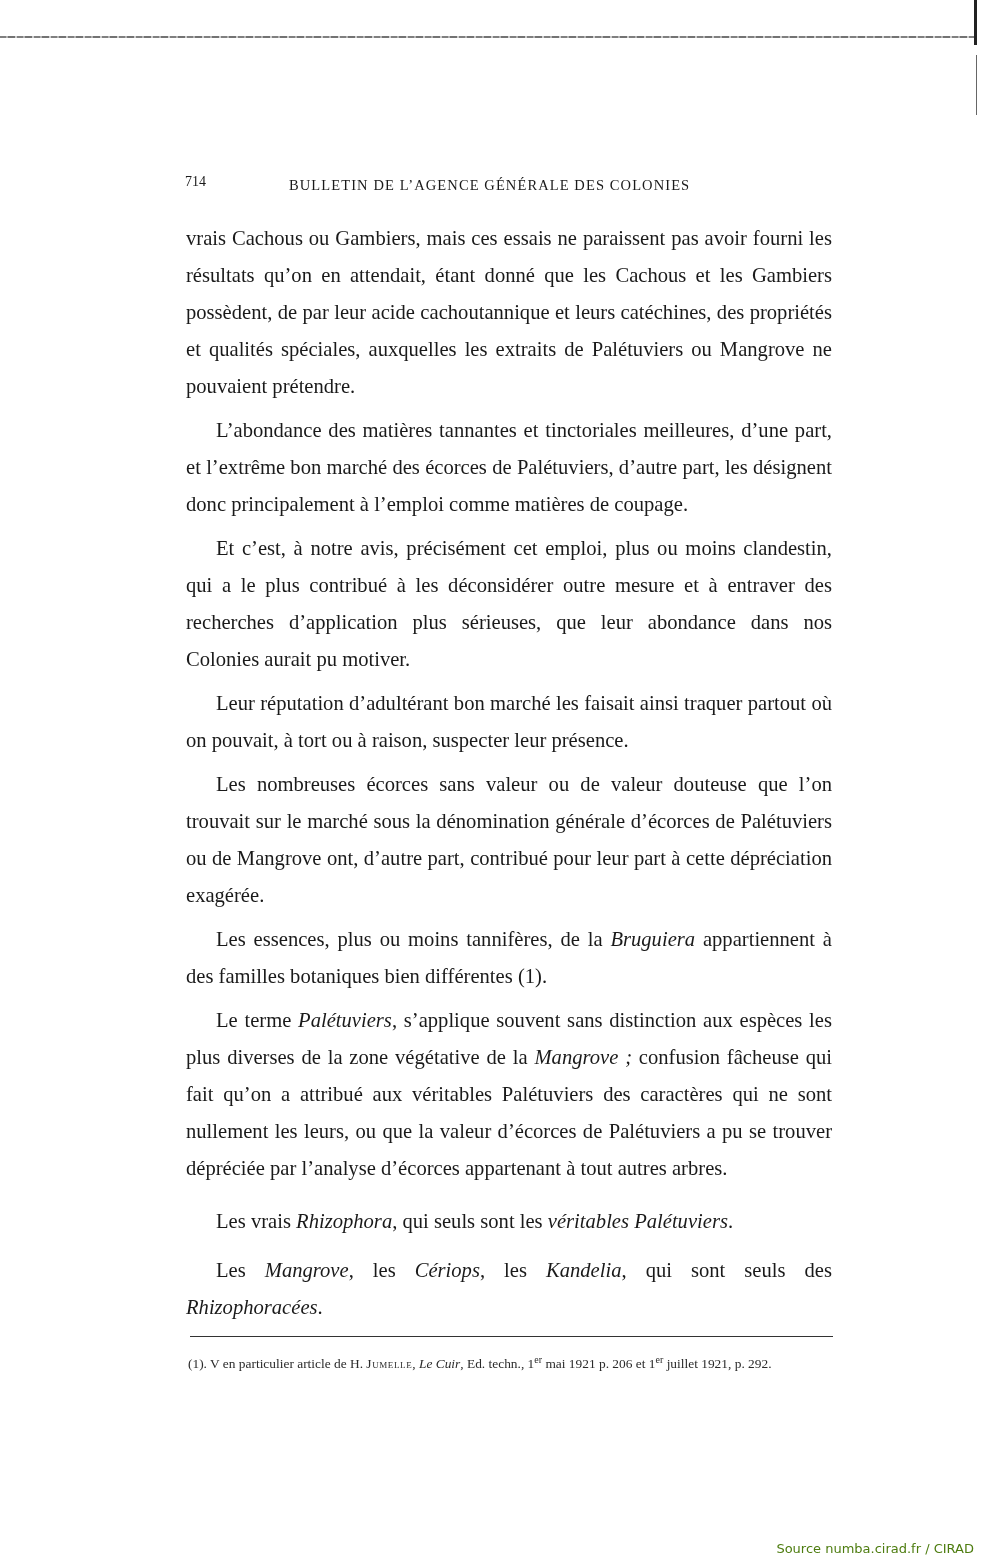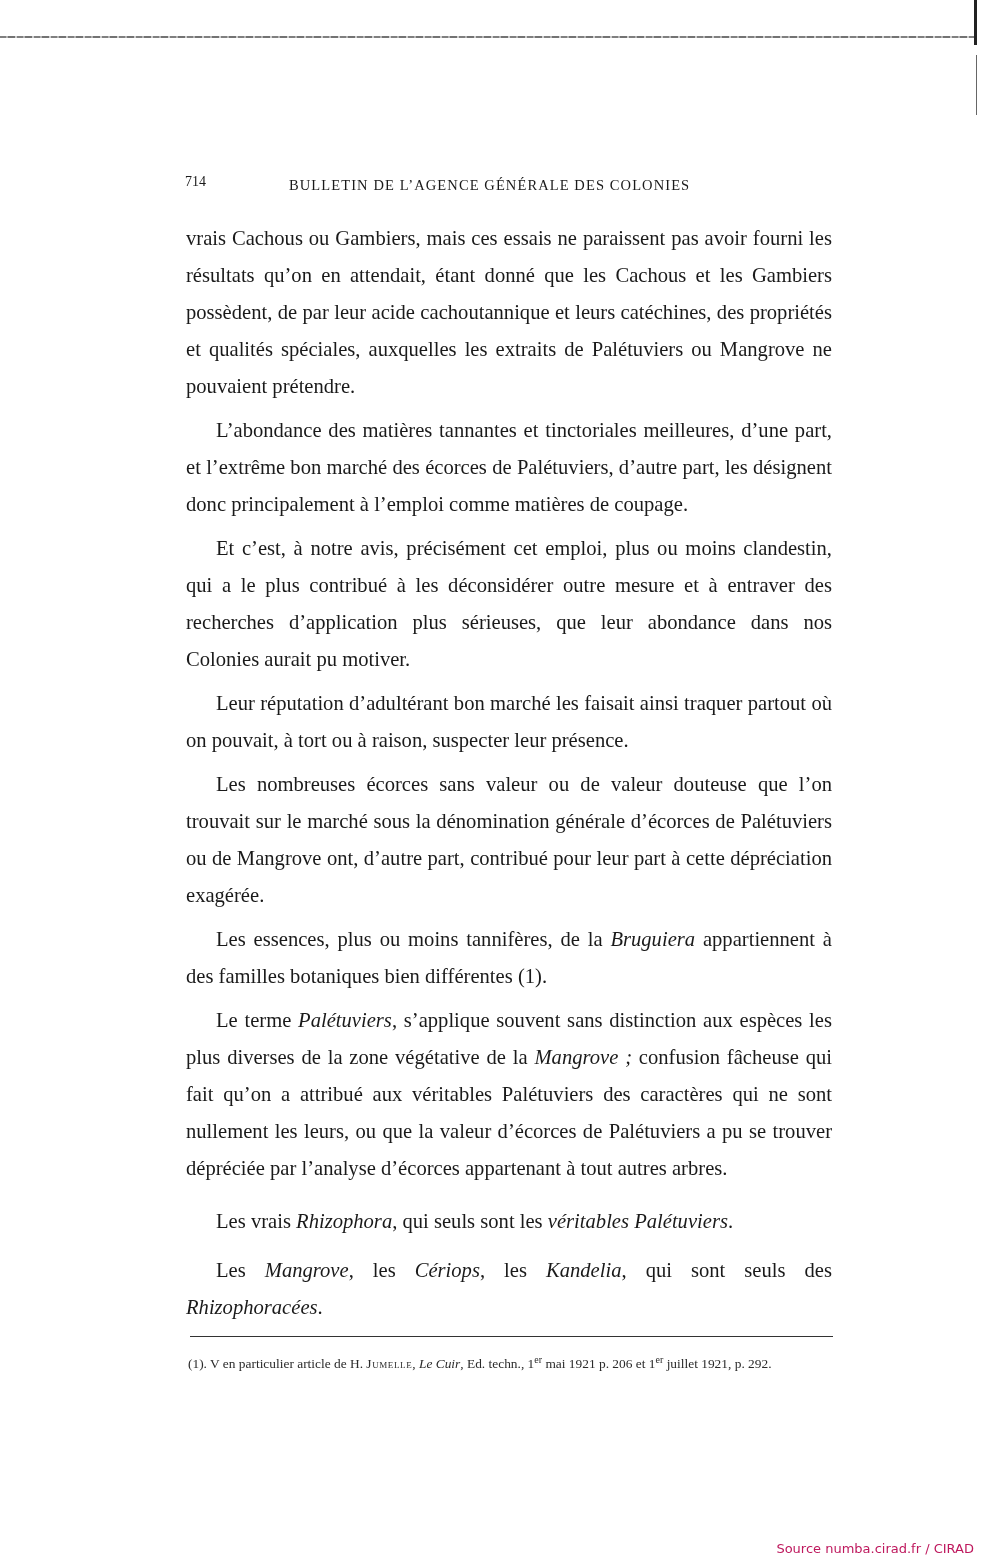"Source numba.cirad.fr / CIRAD" .source-credit { color: #be185d -> #4d7c0f }
